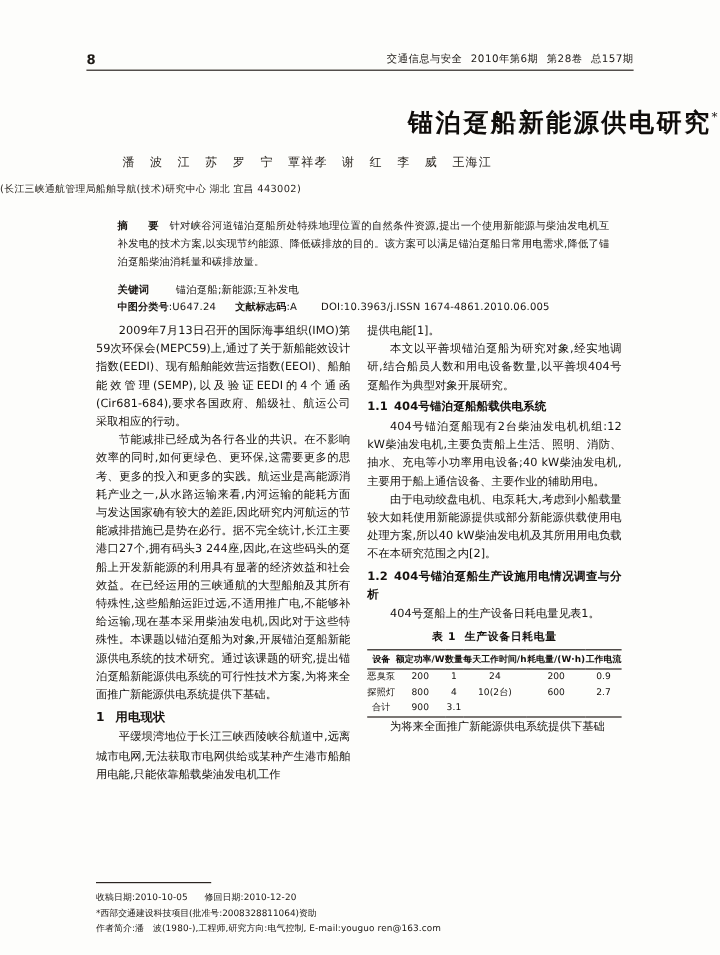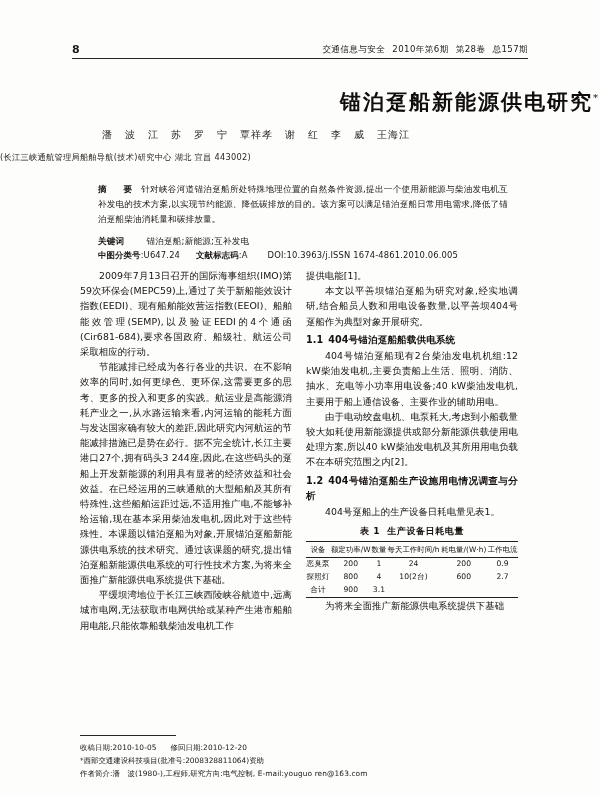"设备" table.dataset thead th { font-weight: normal -> bold }
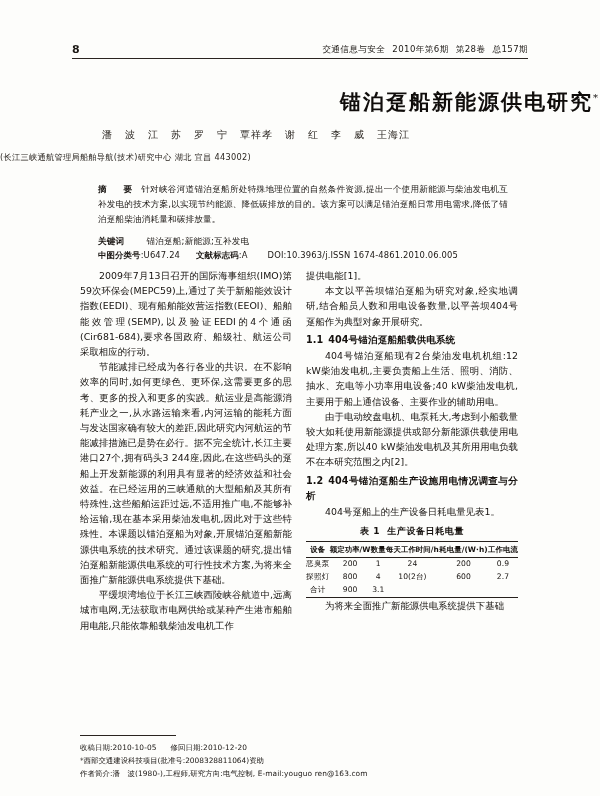"1 用电现状" h2 { html: none -> <h2><span>1</span><span>用电现状</span></h2> }
